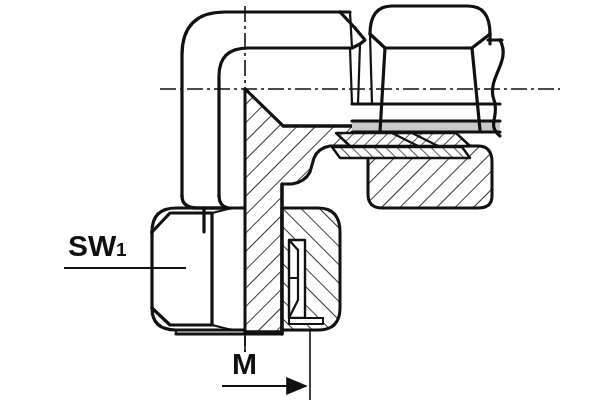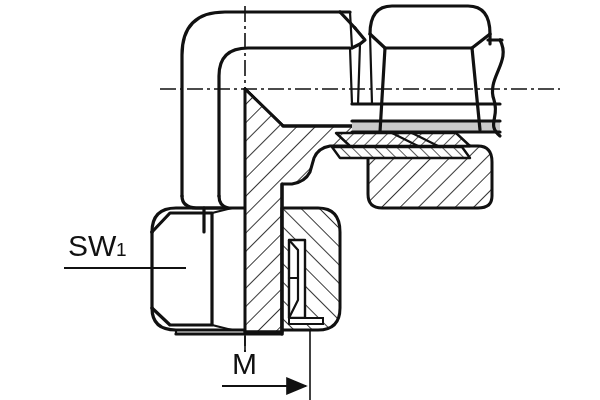"SW" #drawing-root { font-weight: none -> bold }
